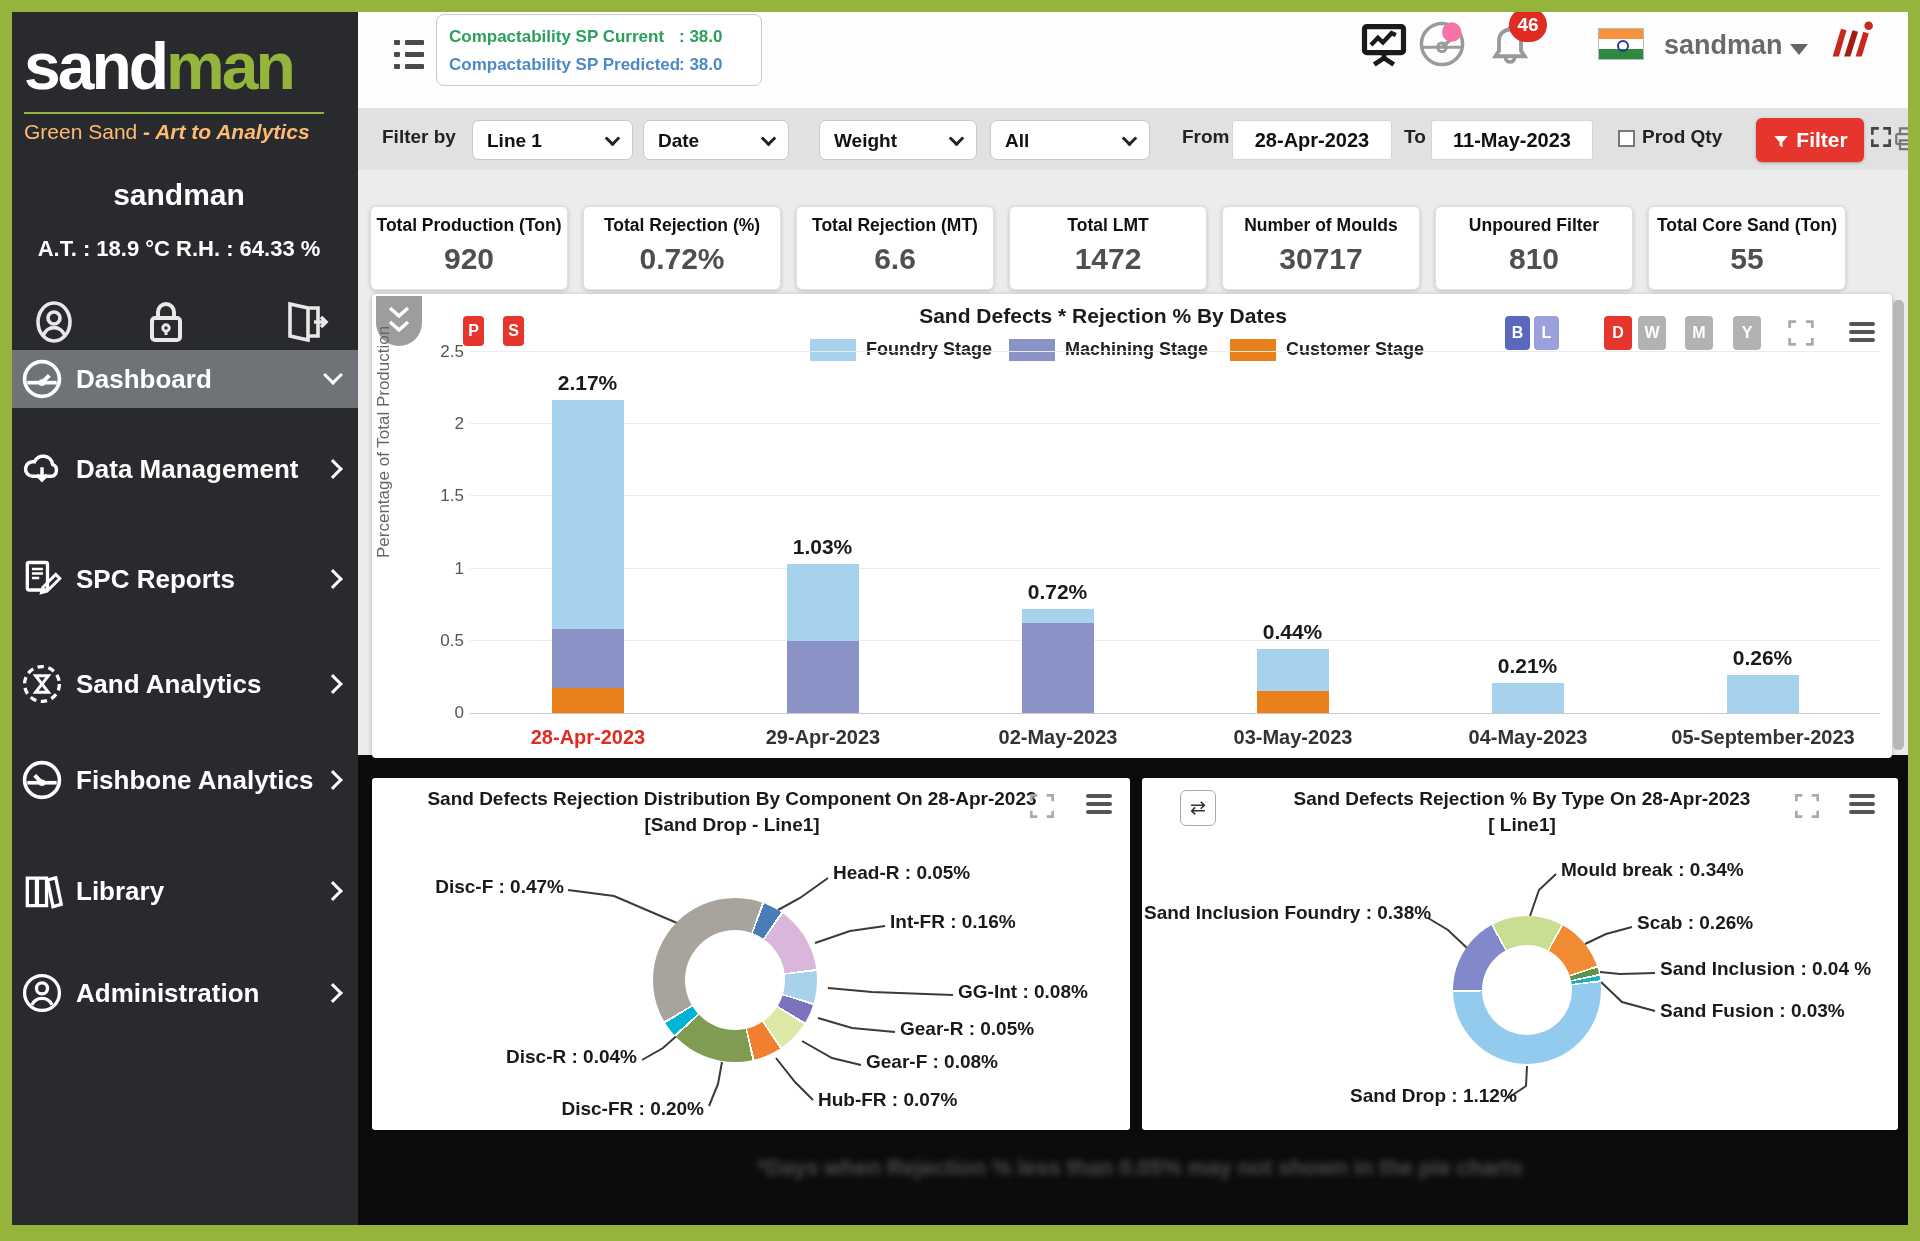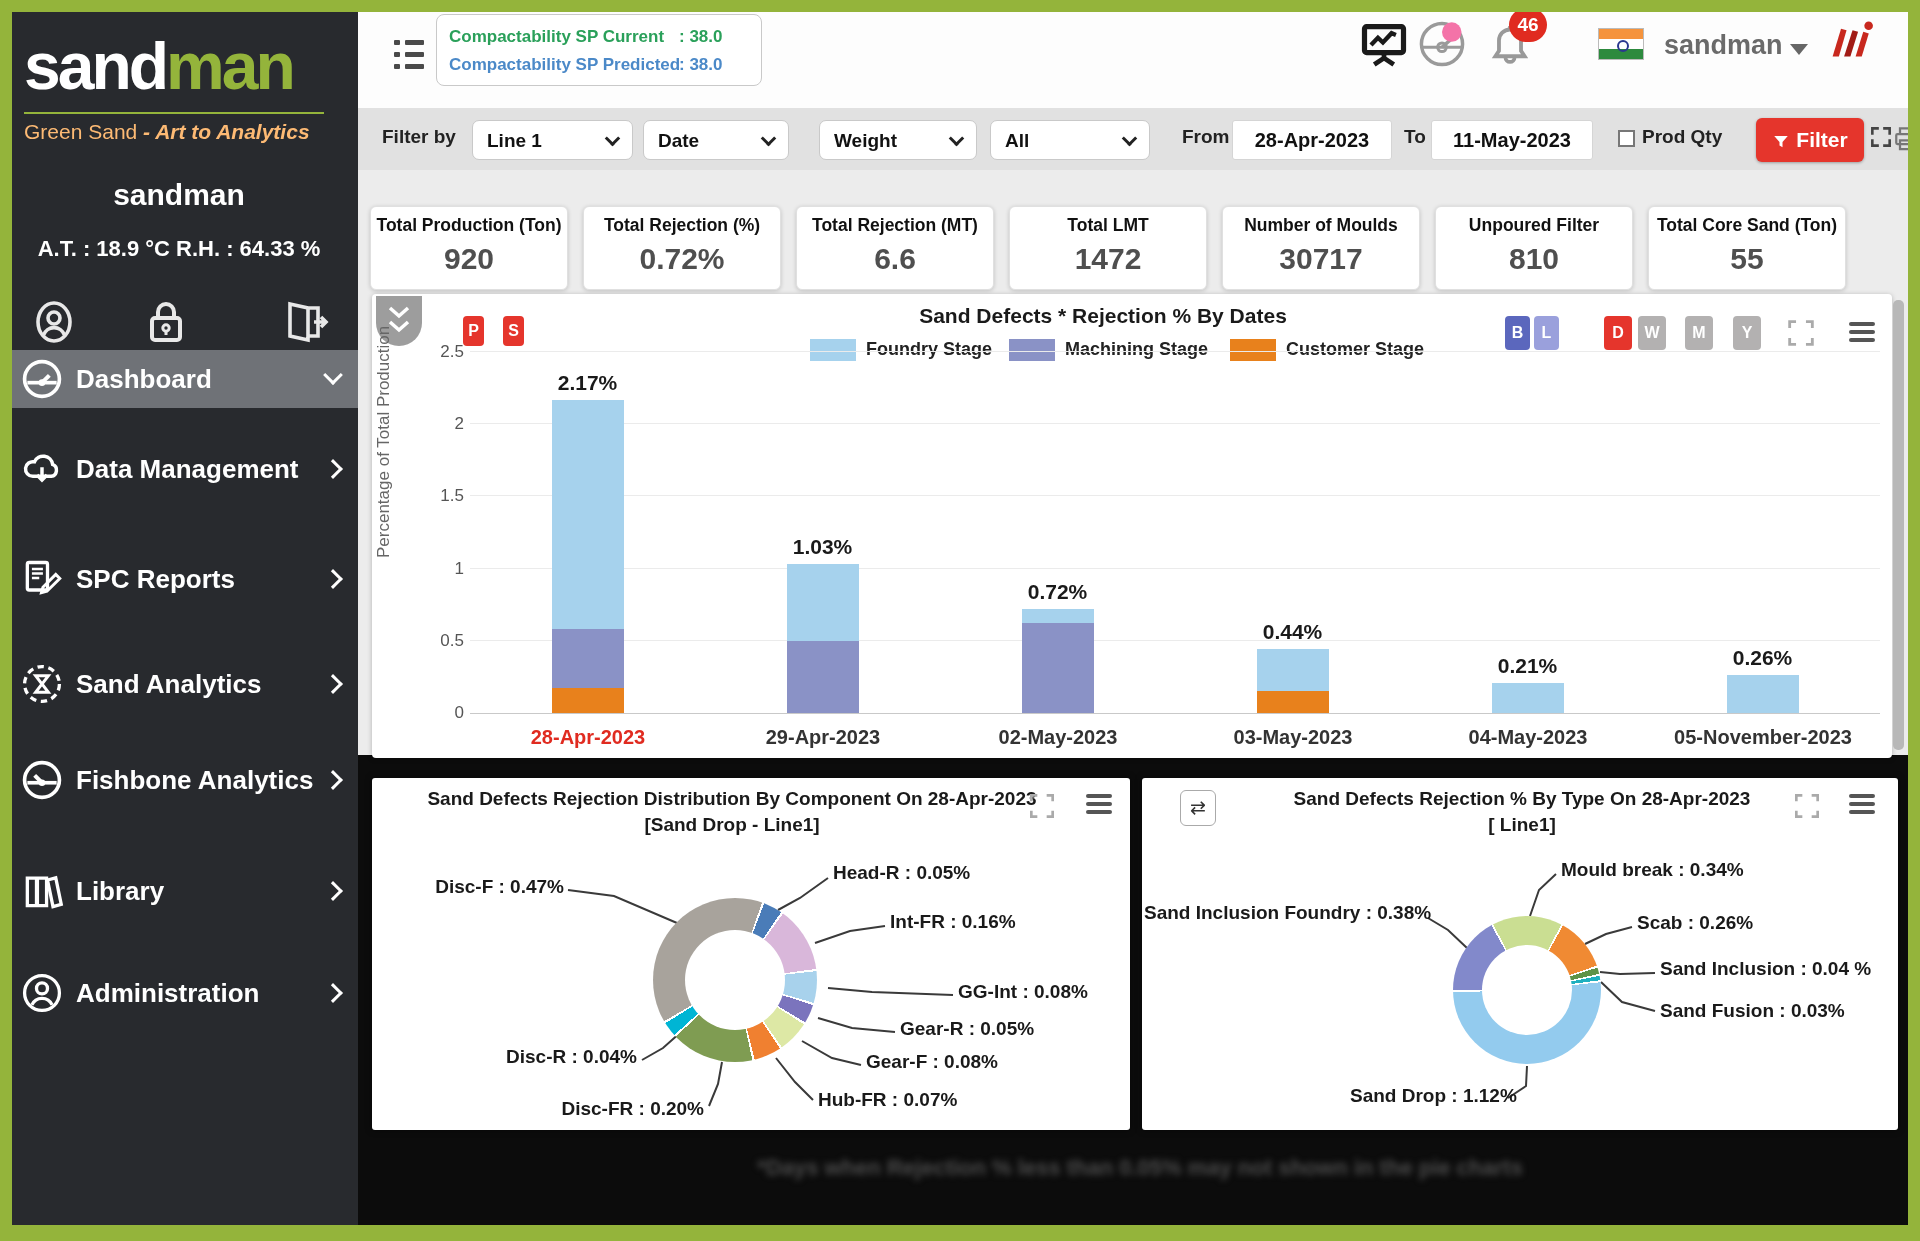"05-November-2023" span { text: 05-November-2023 -> 05-September-2023 }
